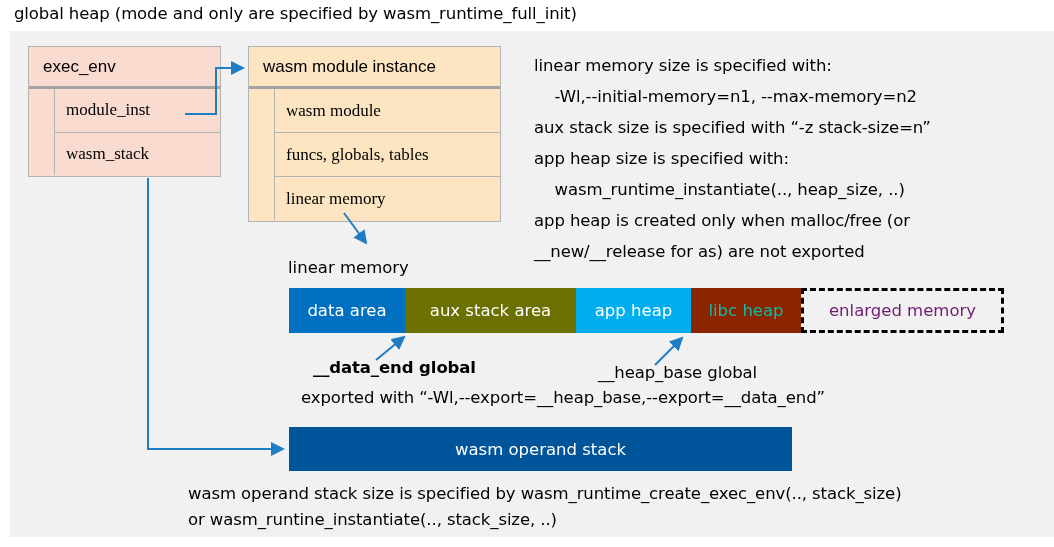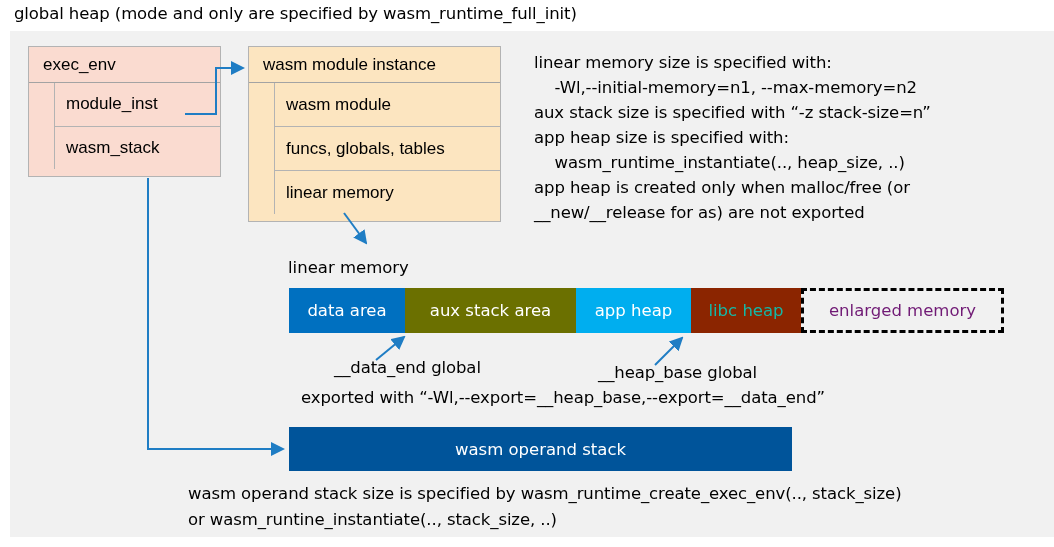"exec_env" .struct-head { border-bottom: 1px solid #a3a3a3 -> 3px solid #a3a3a3; height: 36px -> 42px }
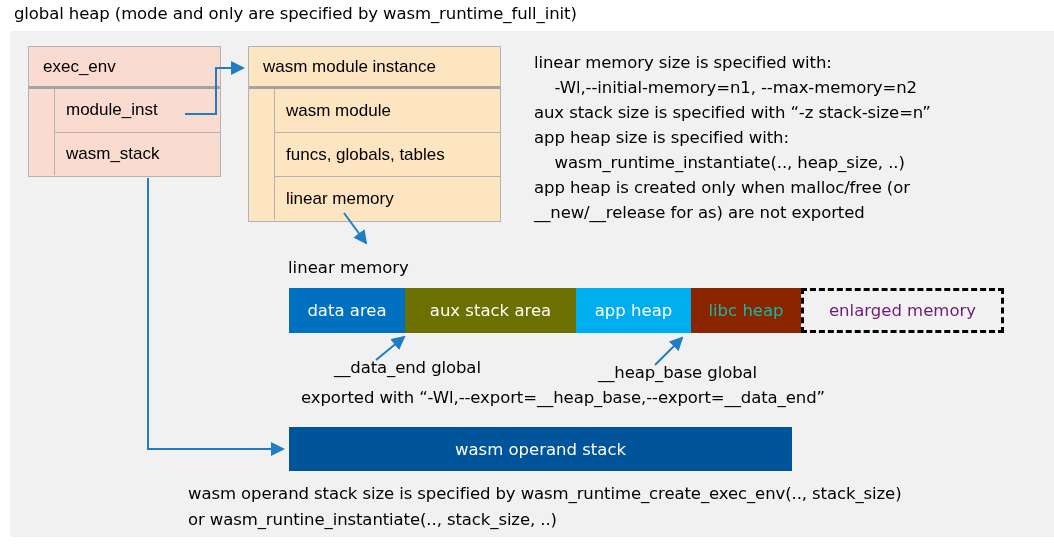"linear memory size is specified" #notes { line-height: 25px -> 31px }
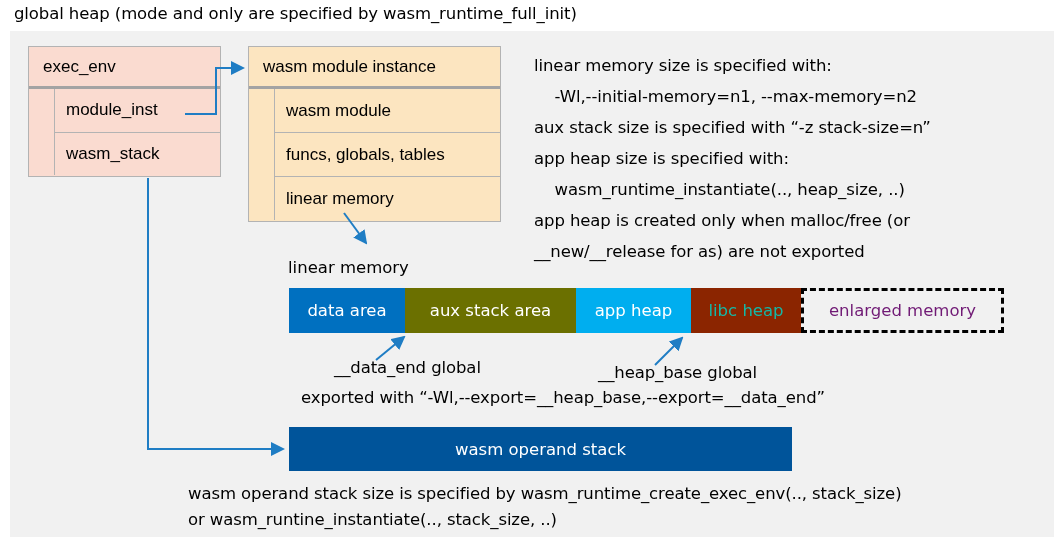"module_inst" .struct-row { font-family: Liberation Sans, sans-serif -> Liberation Serif, serif }
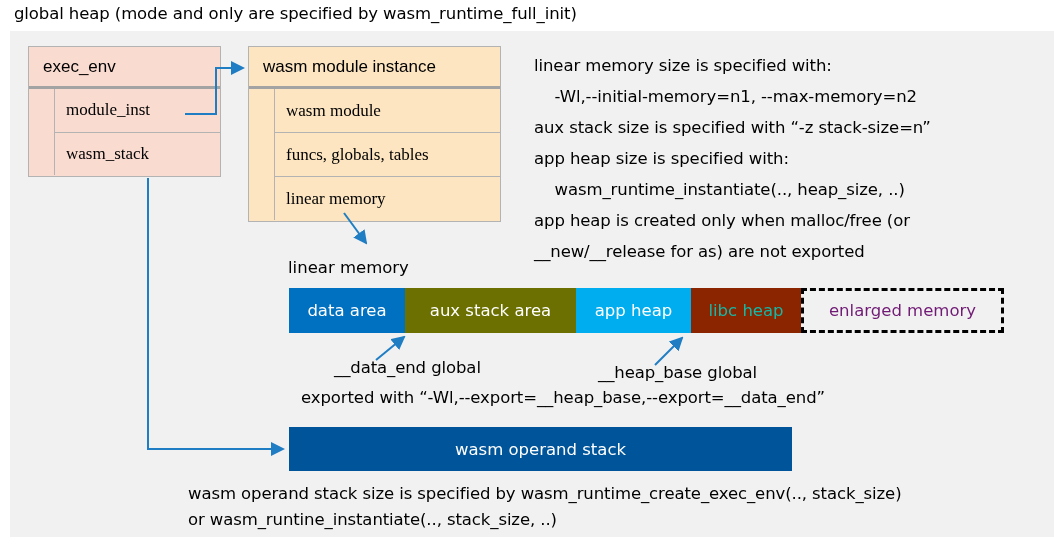"__data_end global" #annot-data-end { font-weight: none -> bold; left: 334px -> 313px }
